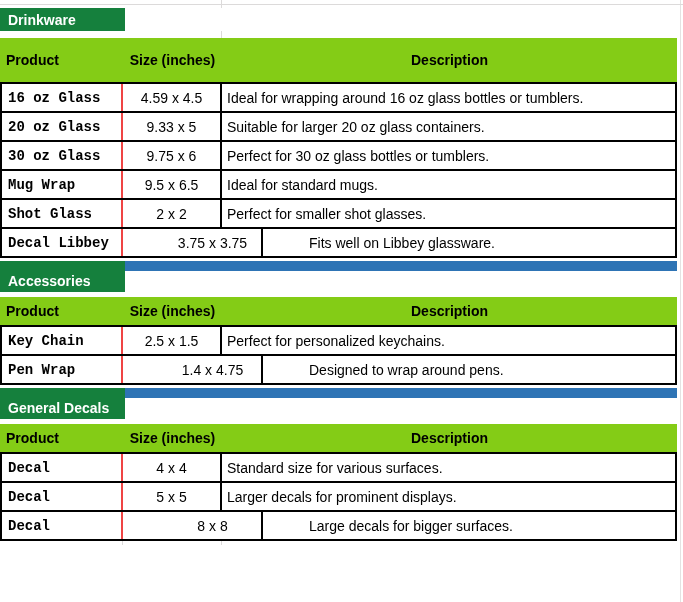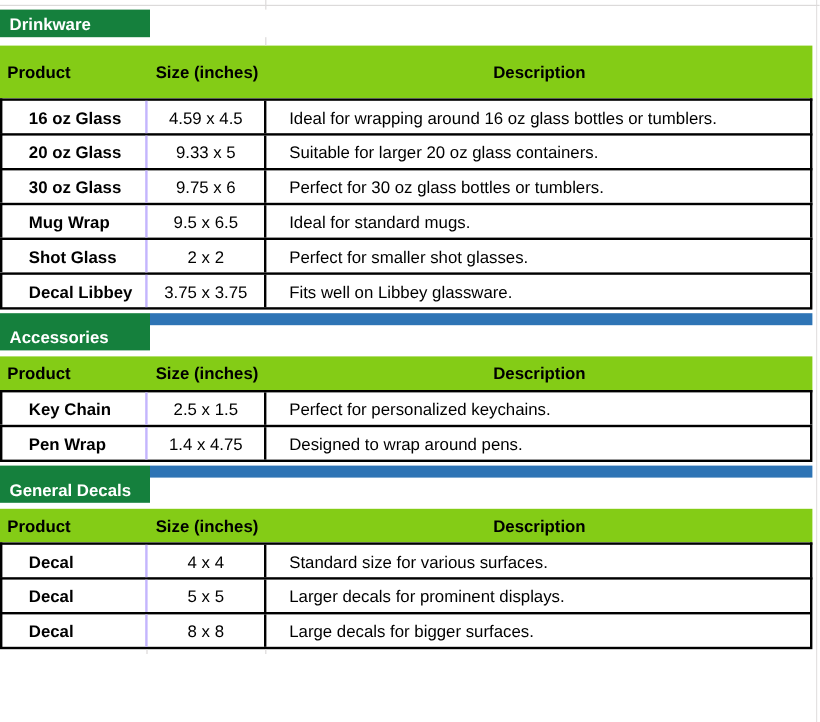"16 oz Glass" .row .c1 { border-right: 2px solid #c4b5fd -> 2px solid #ef4444; font-family: none -> Liberation Mono, monospace; padding-left: 22px -> 6px }
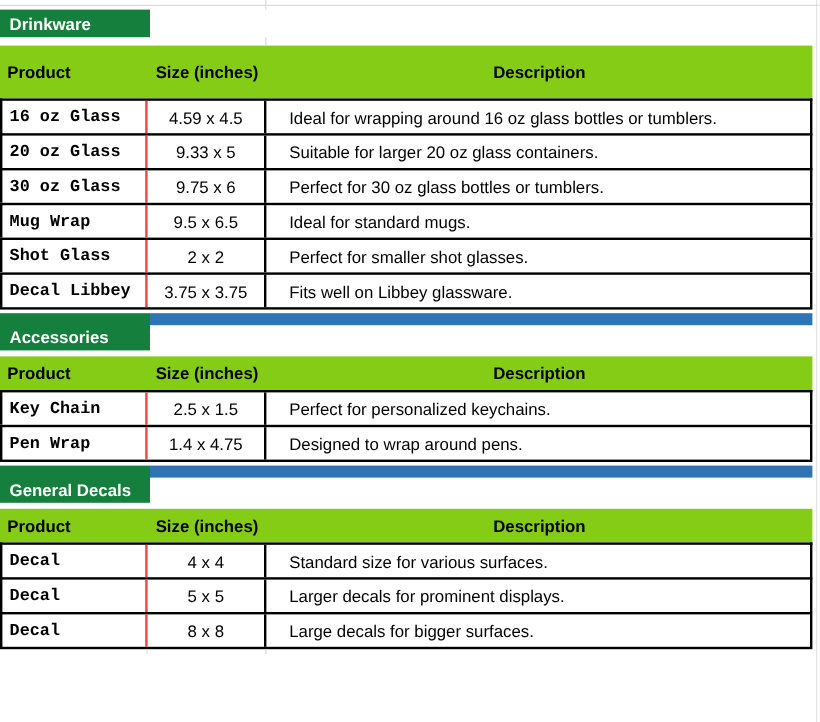"Ideal for wrapping around 16" .row .c3 { padding-left: 19px -> 5px }
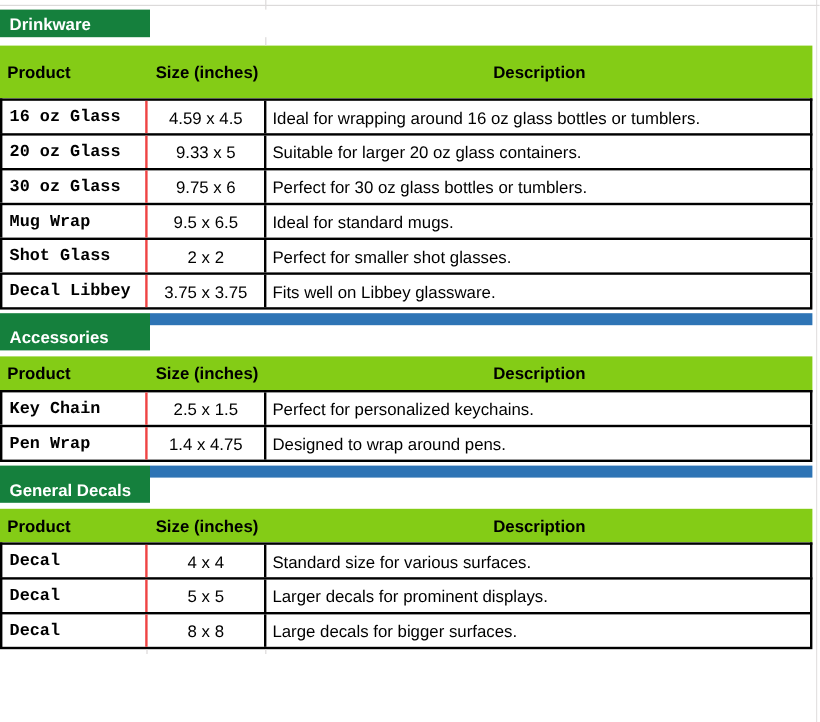"Decal Libbey" .row:last-child { gap: none -> 41px }
